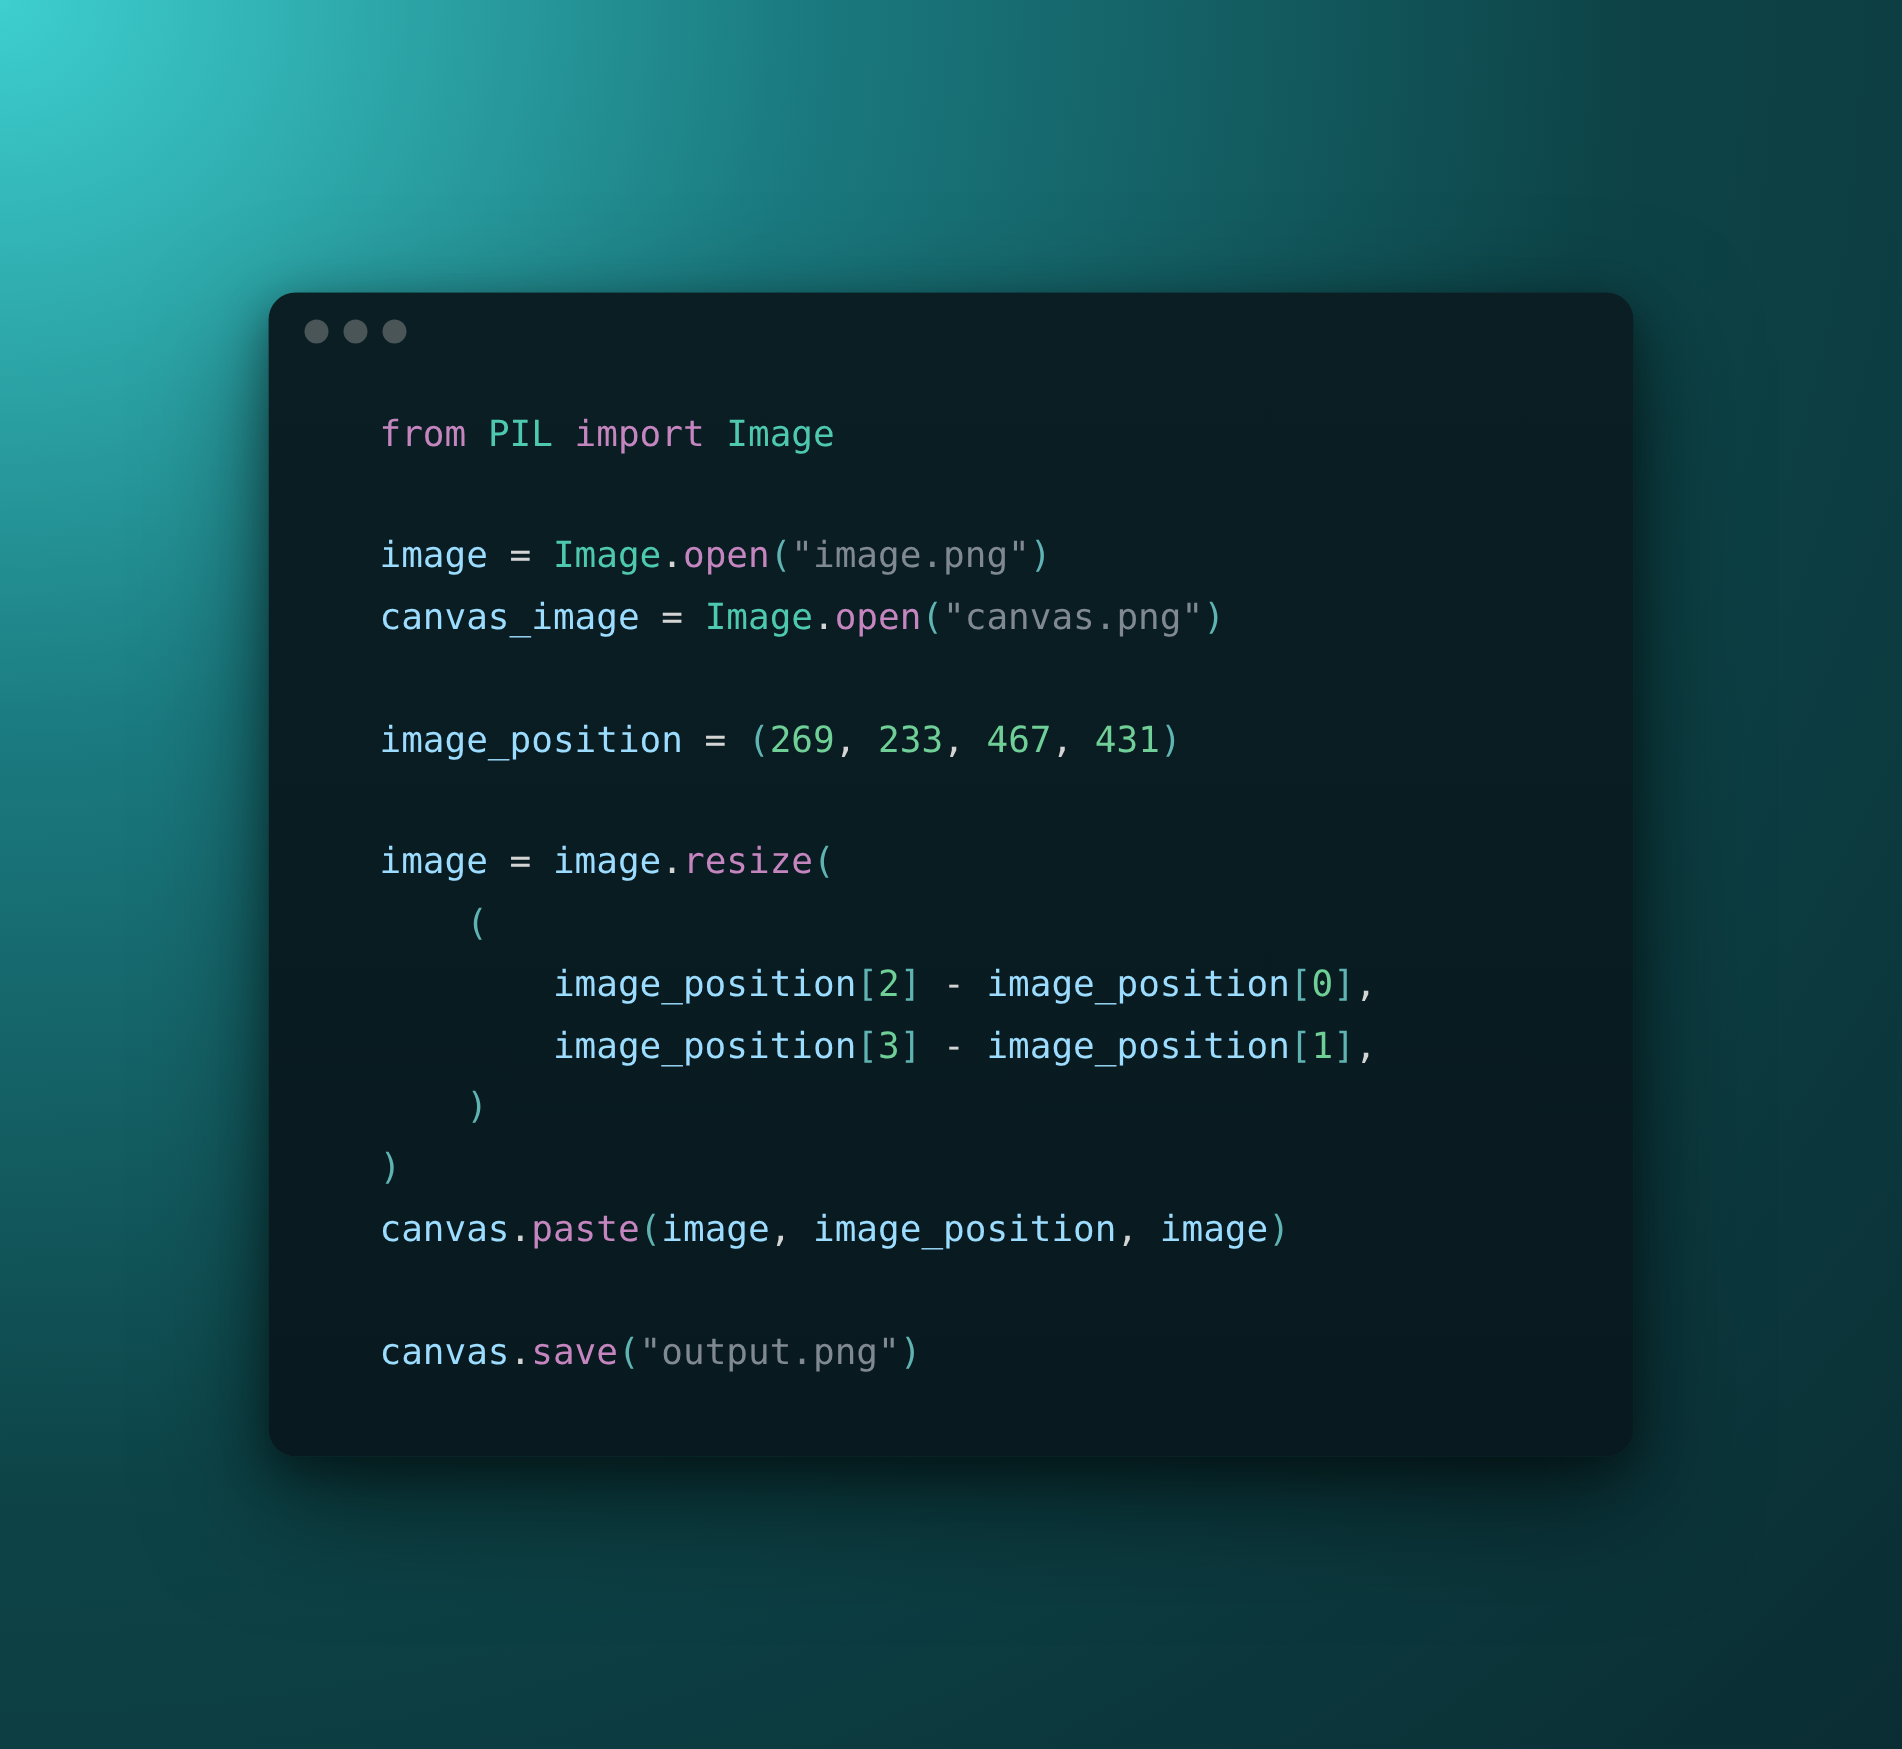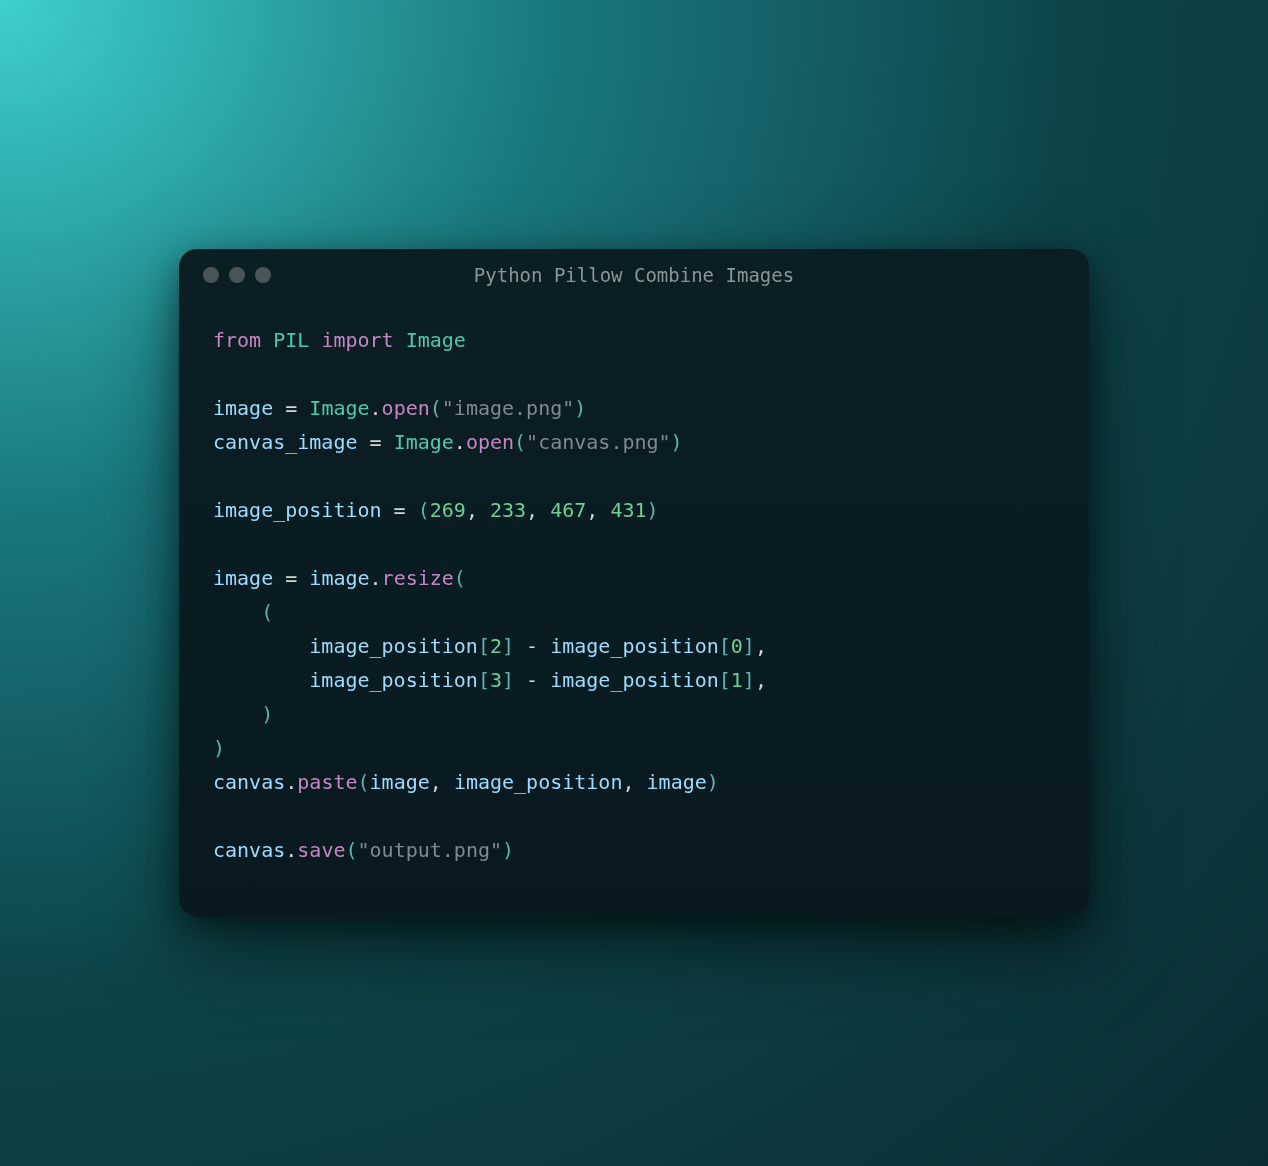"Python Pillow Combine Images" div.title { html: <div>Python Pillow Combine Images</div> -> none }
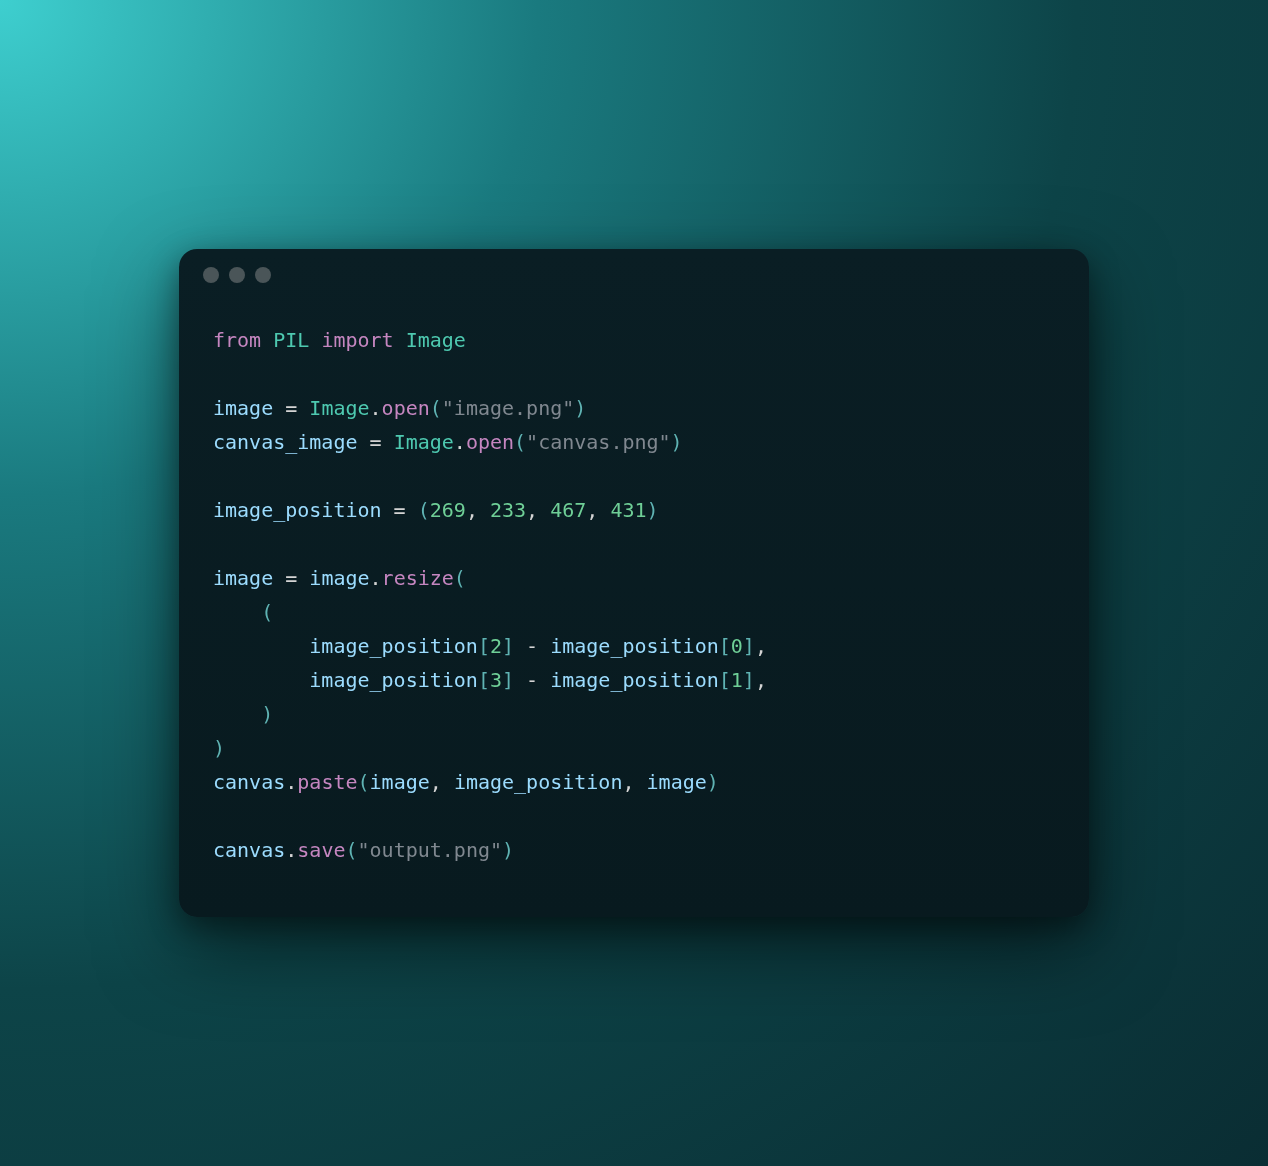"from PIL import Image image" pre { font-size: 20px -> 24px; margin-left: none -> 40px }
